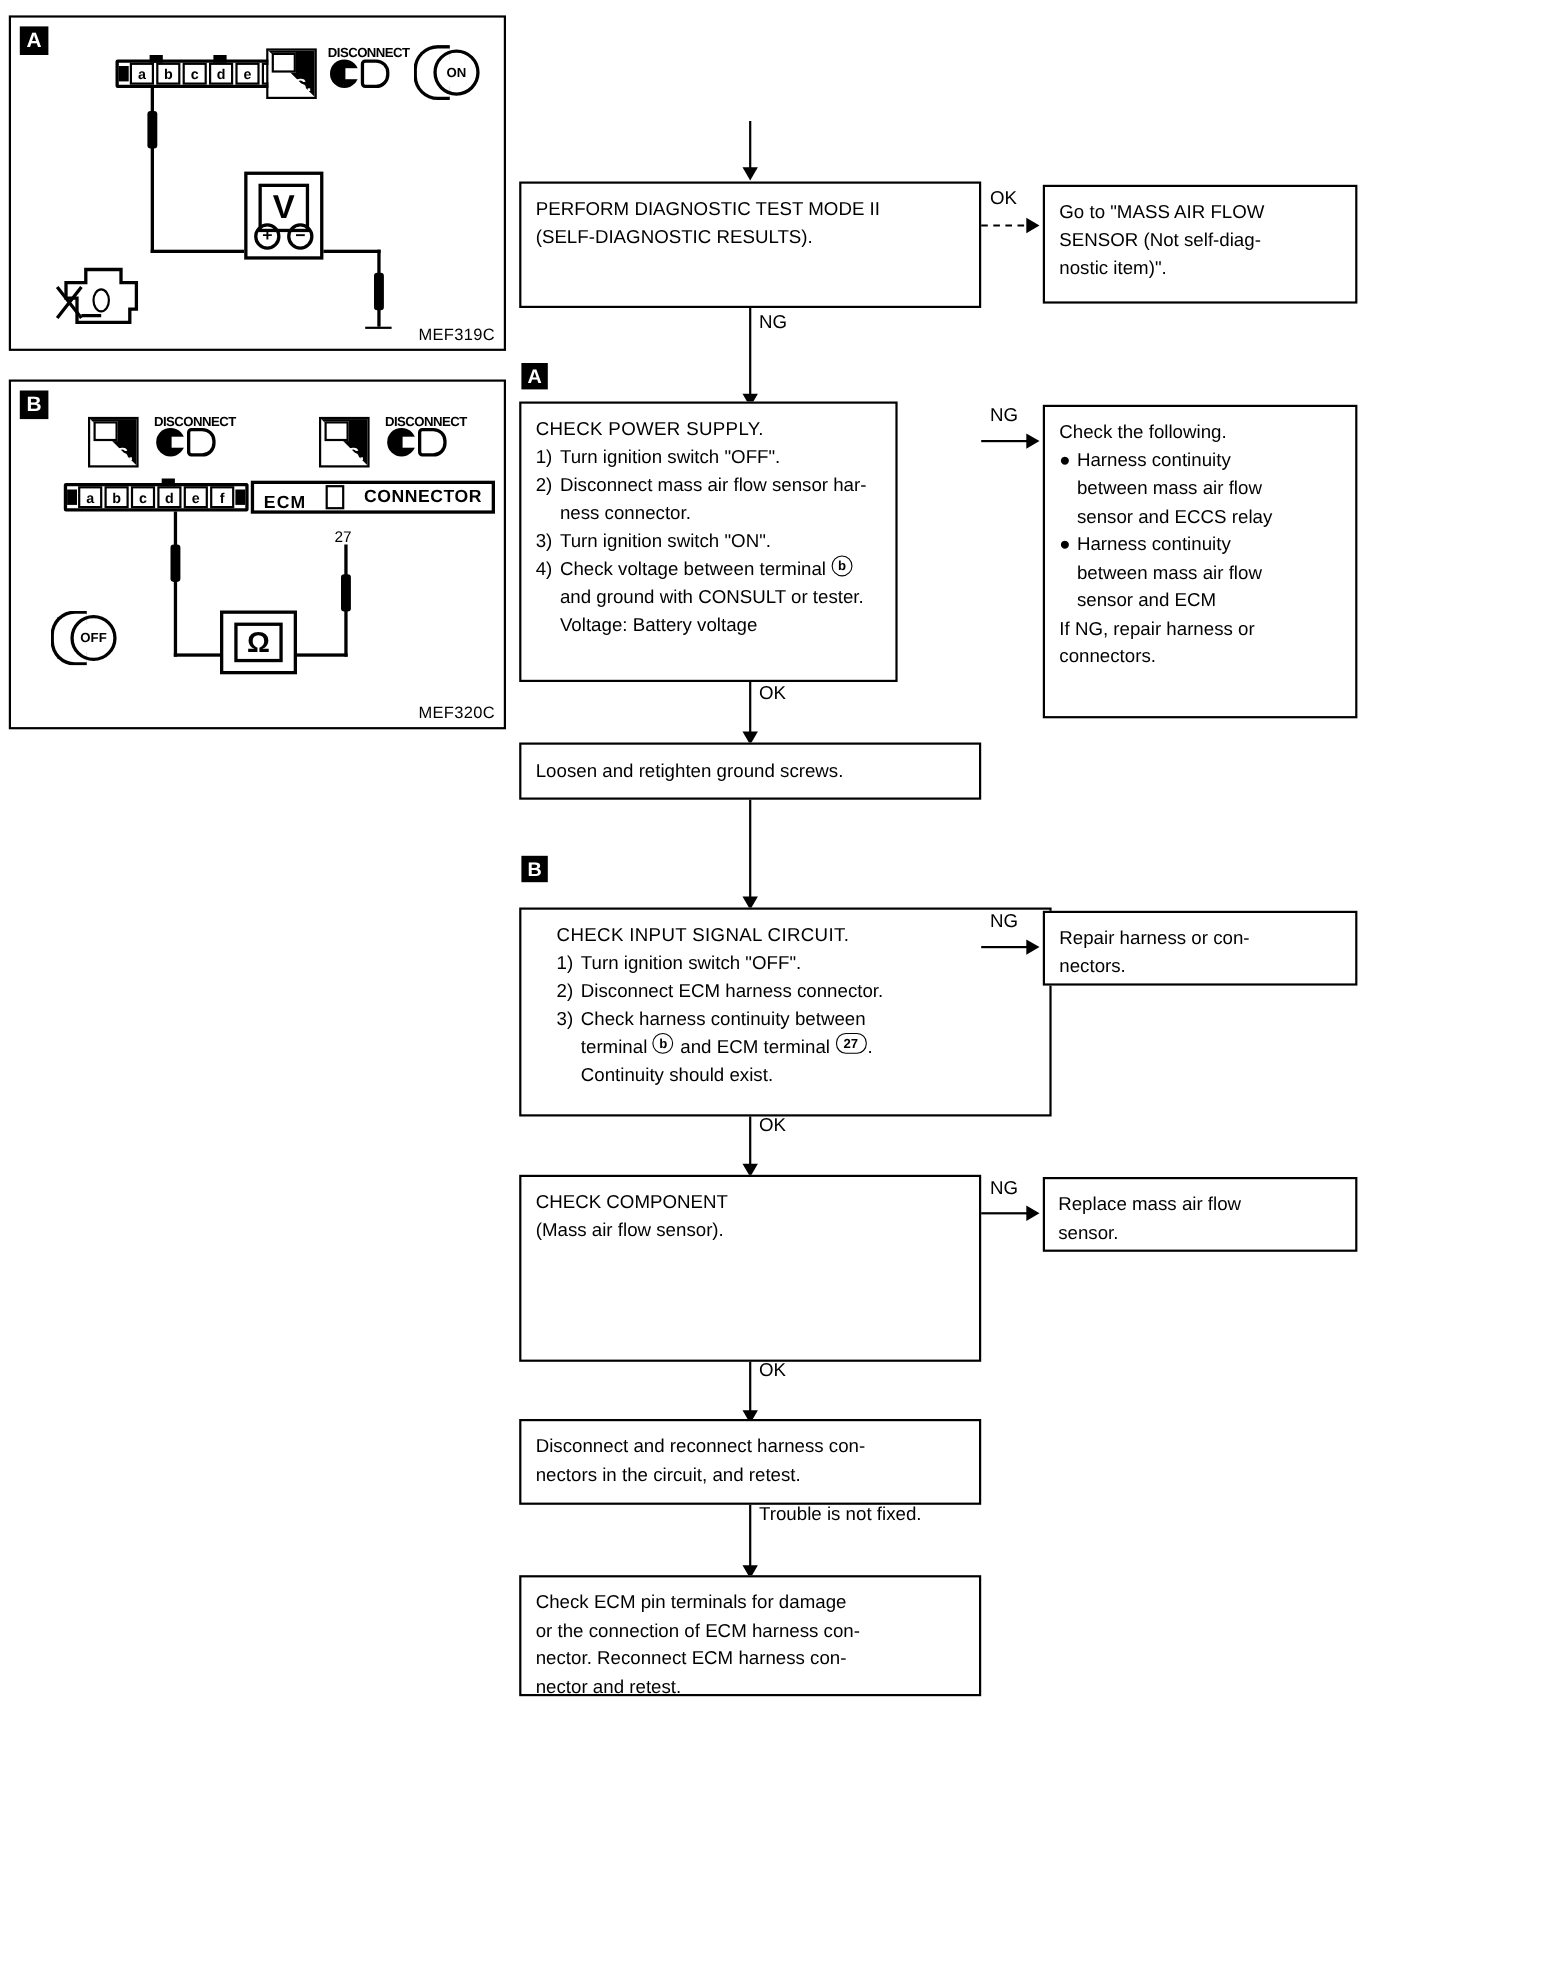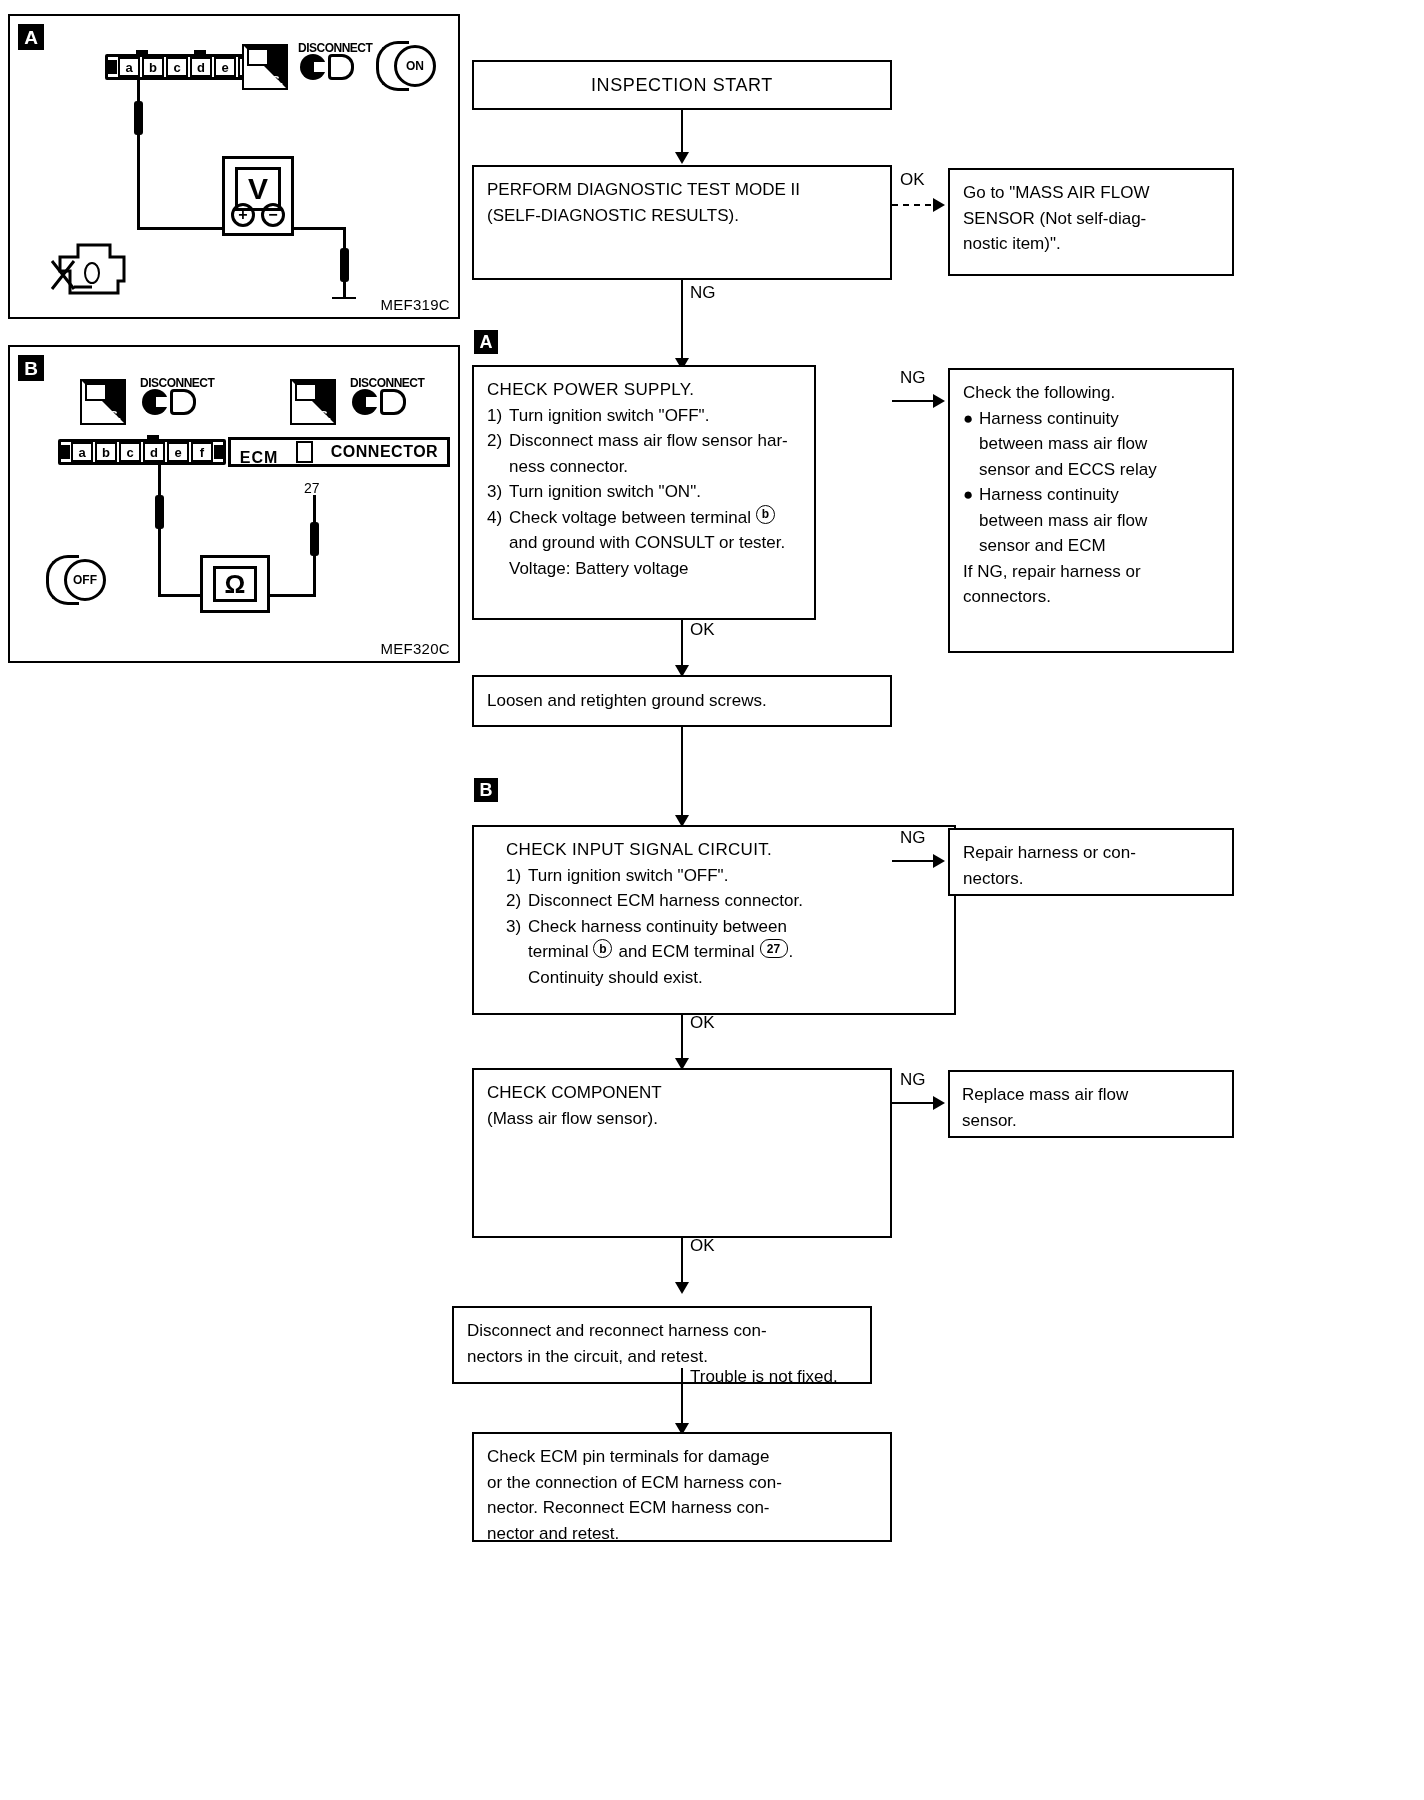"T.S." .ts-box .lbl { font-size: 12px -> 16px }
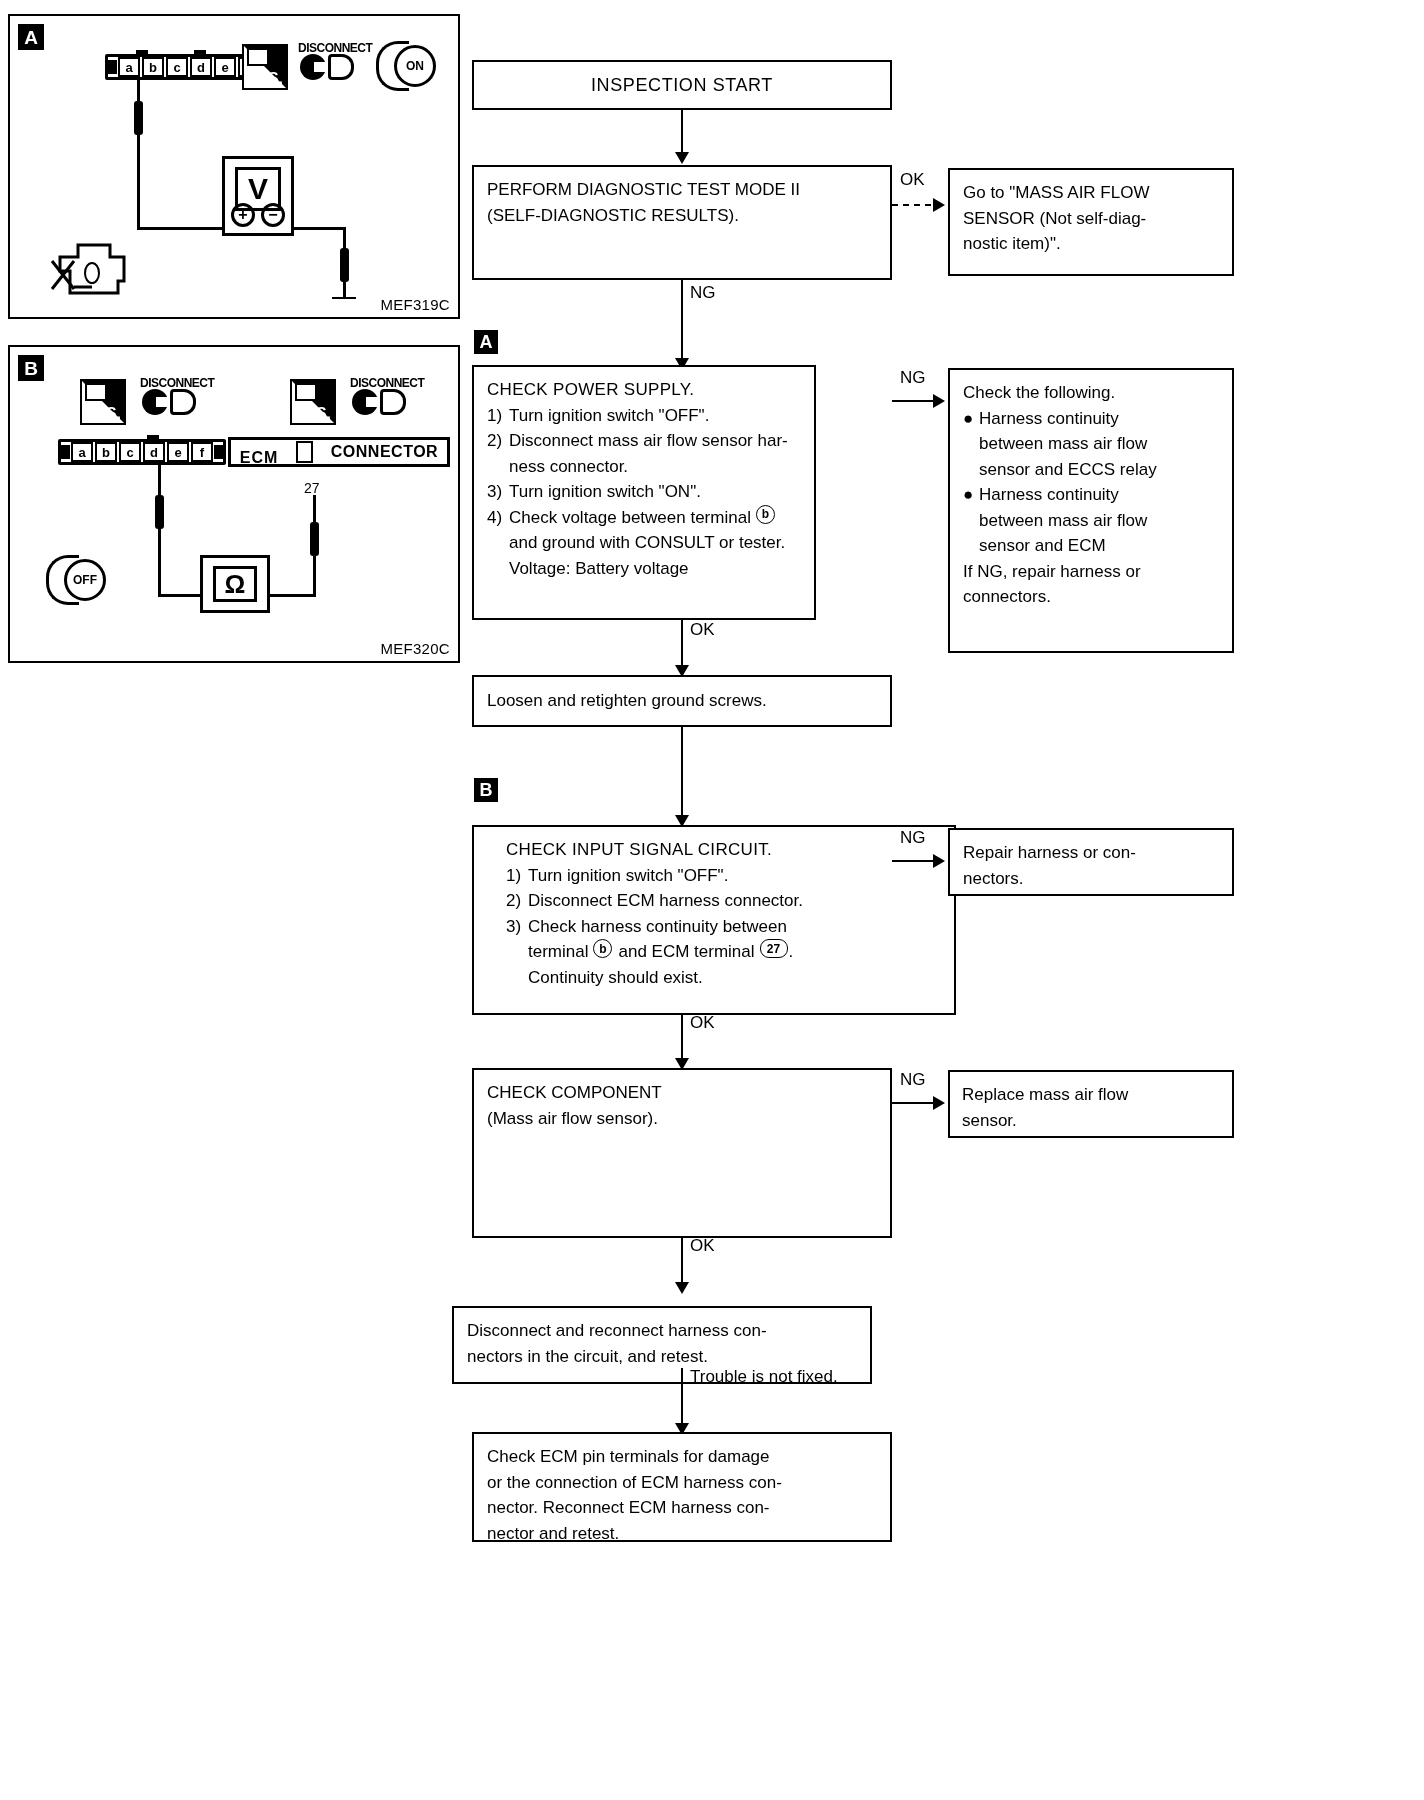"INSPECTION START" div.fbox { html: <div> <span>INSPECTION START</span> </div> -> none }
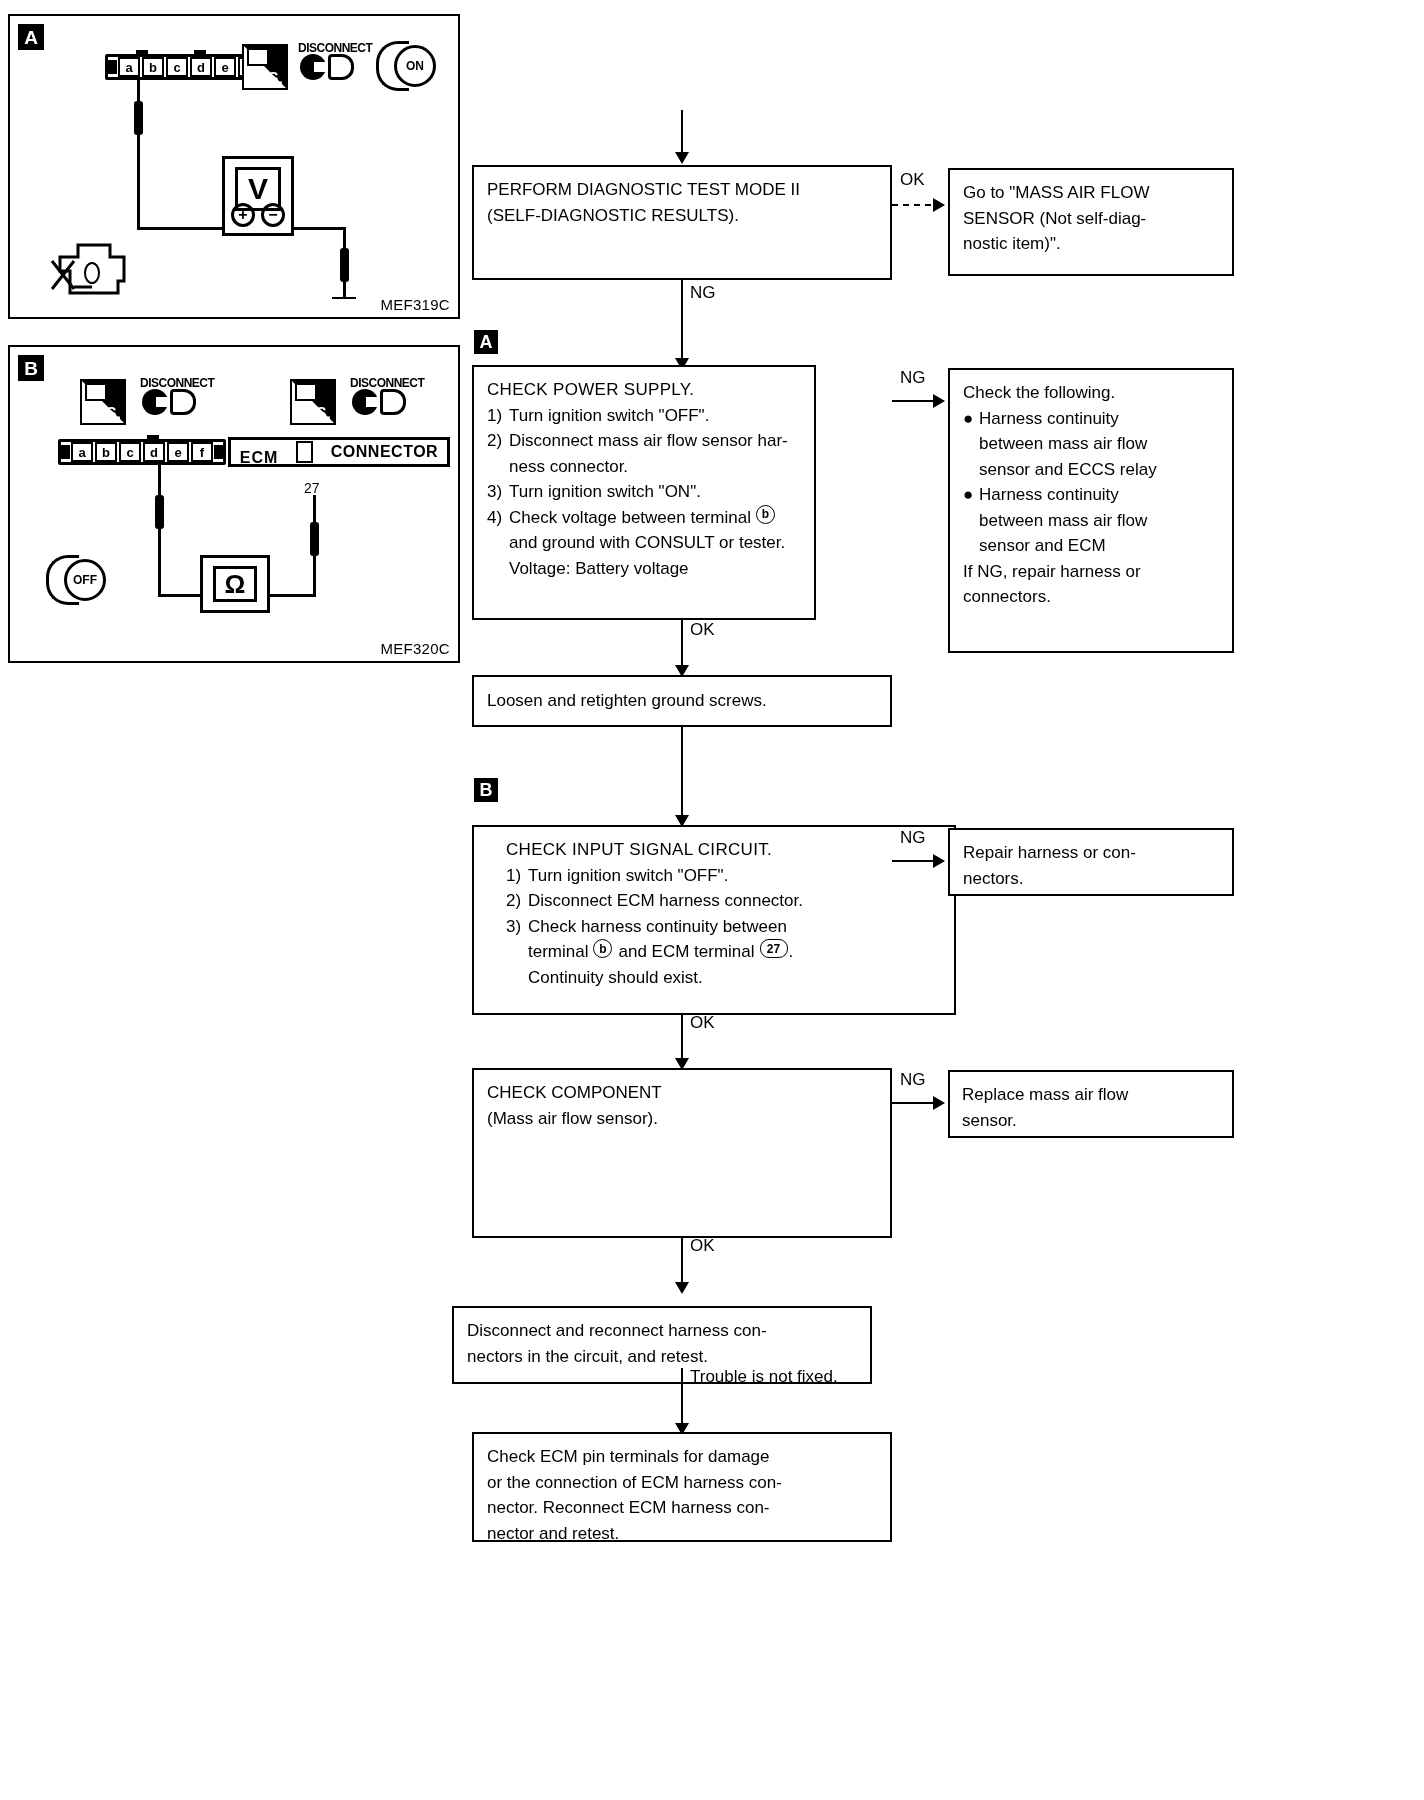"Disconnect and reconnect harness con-" div.fbox { left: 452px -> 472px; margin-top: 16px -> none }
